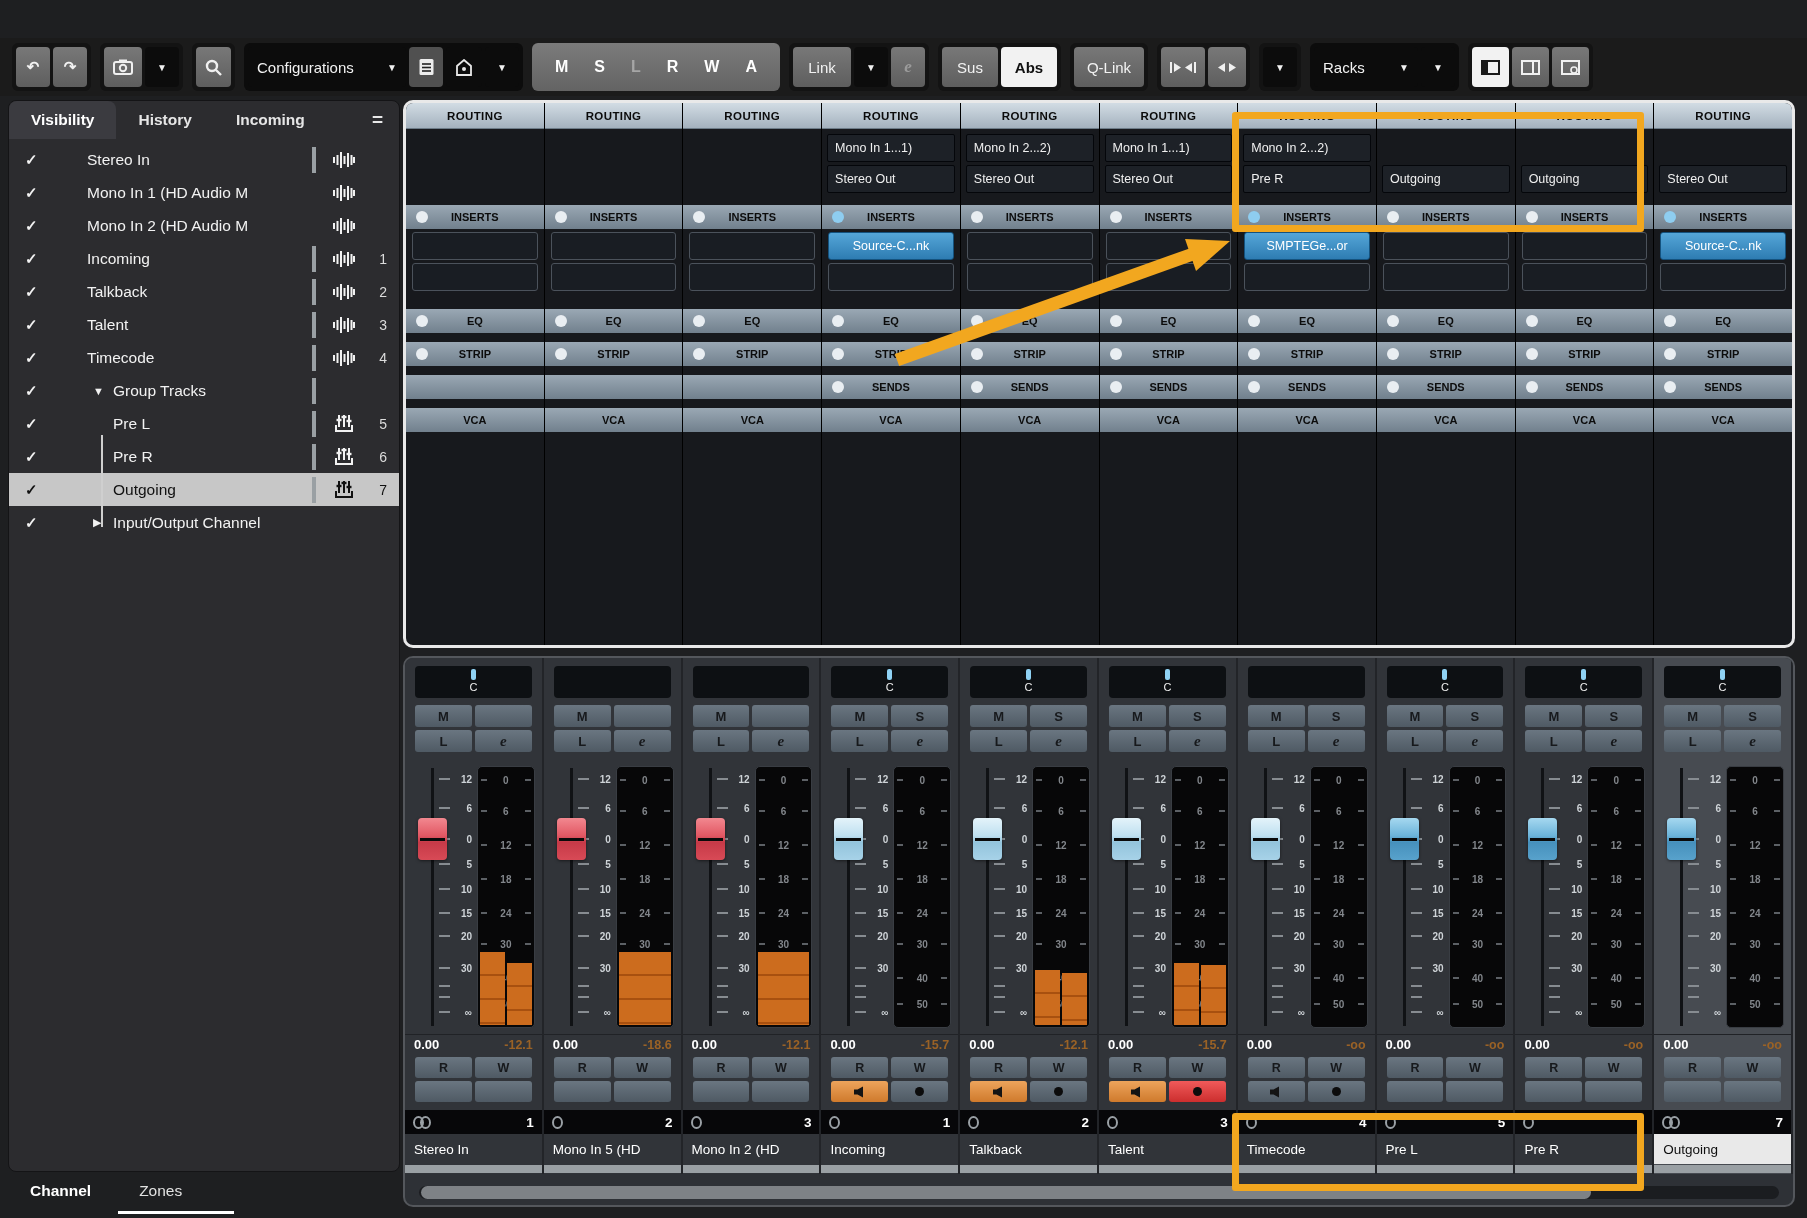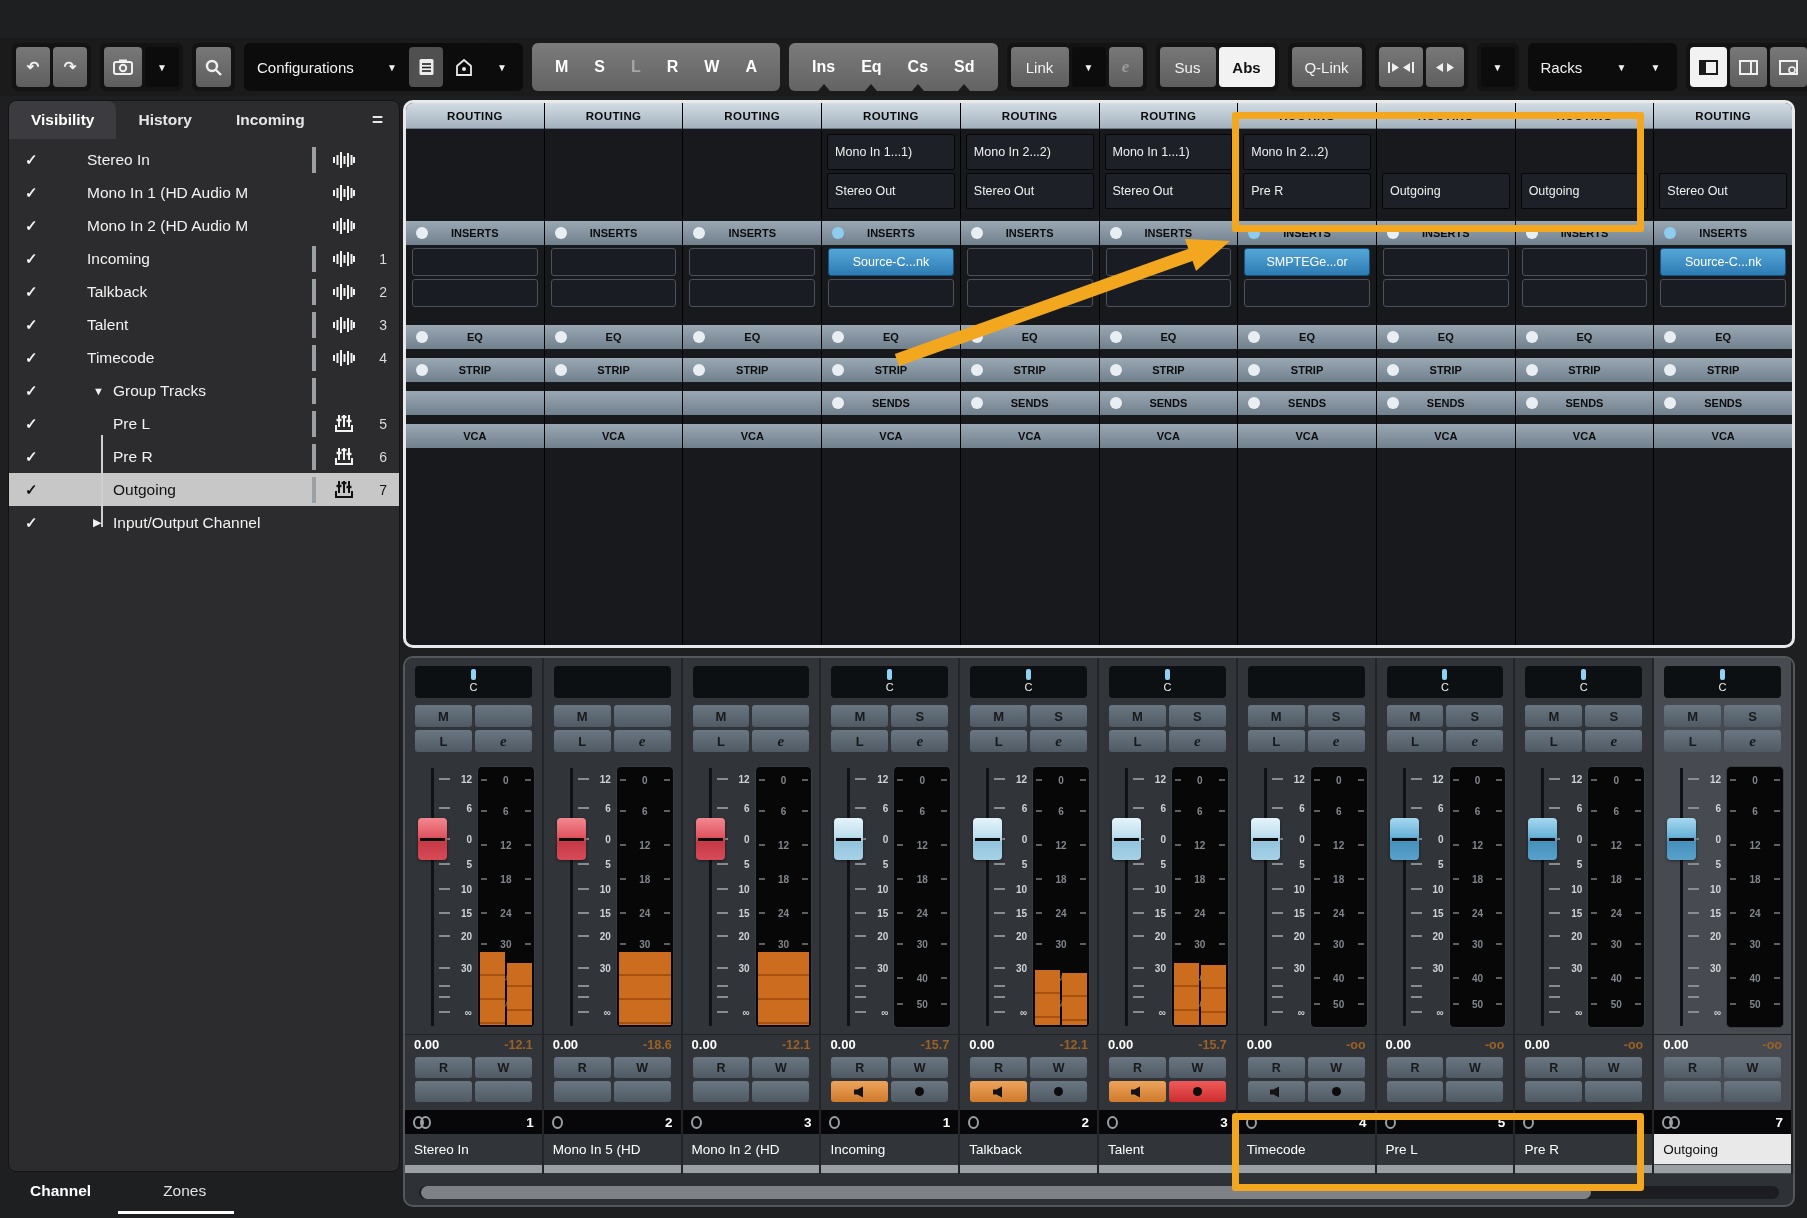"Ins" div.letters { html: <div> <span>Ins<span></span></span> <span>Eq<span></span></span> <span>Cs<span></span></span> <span>Sd<span></span></span> </div> -> none }
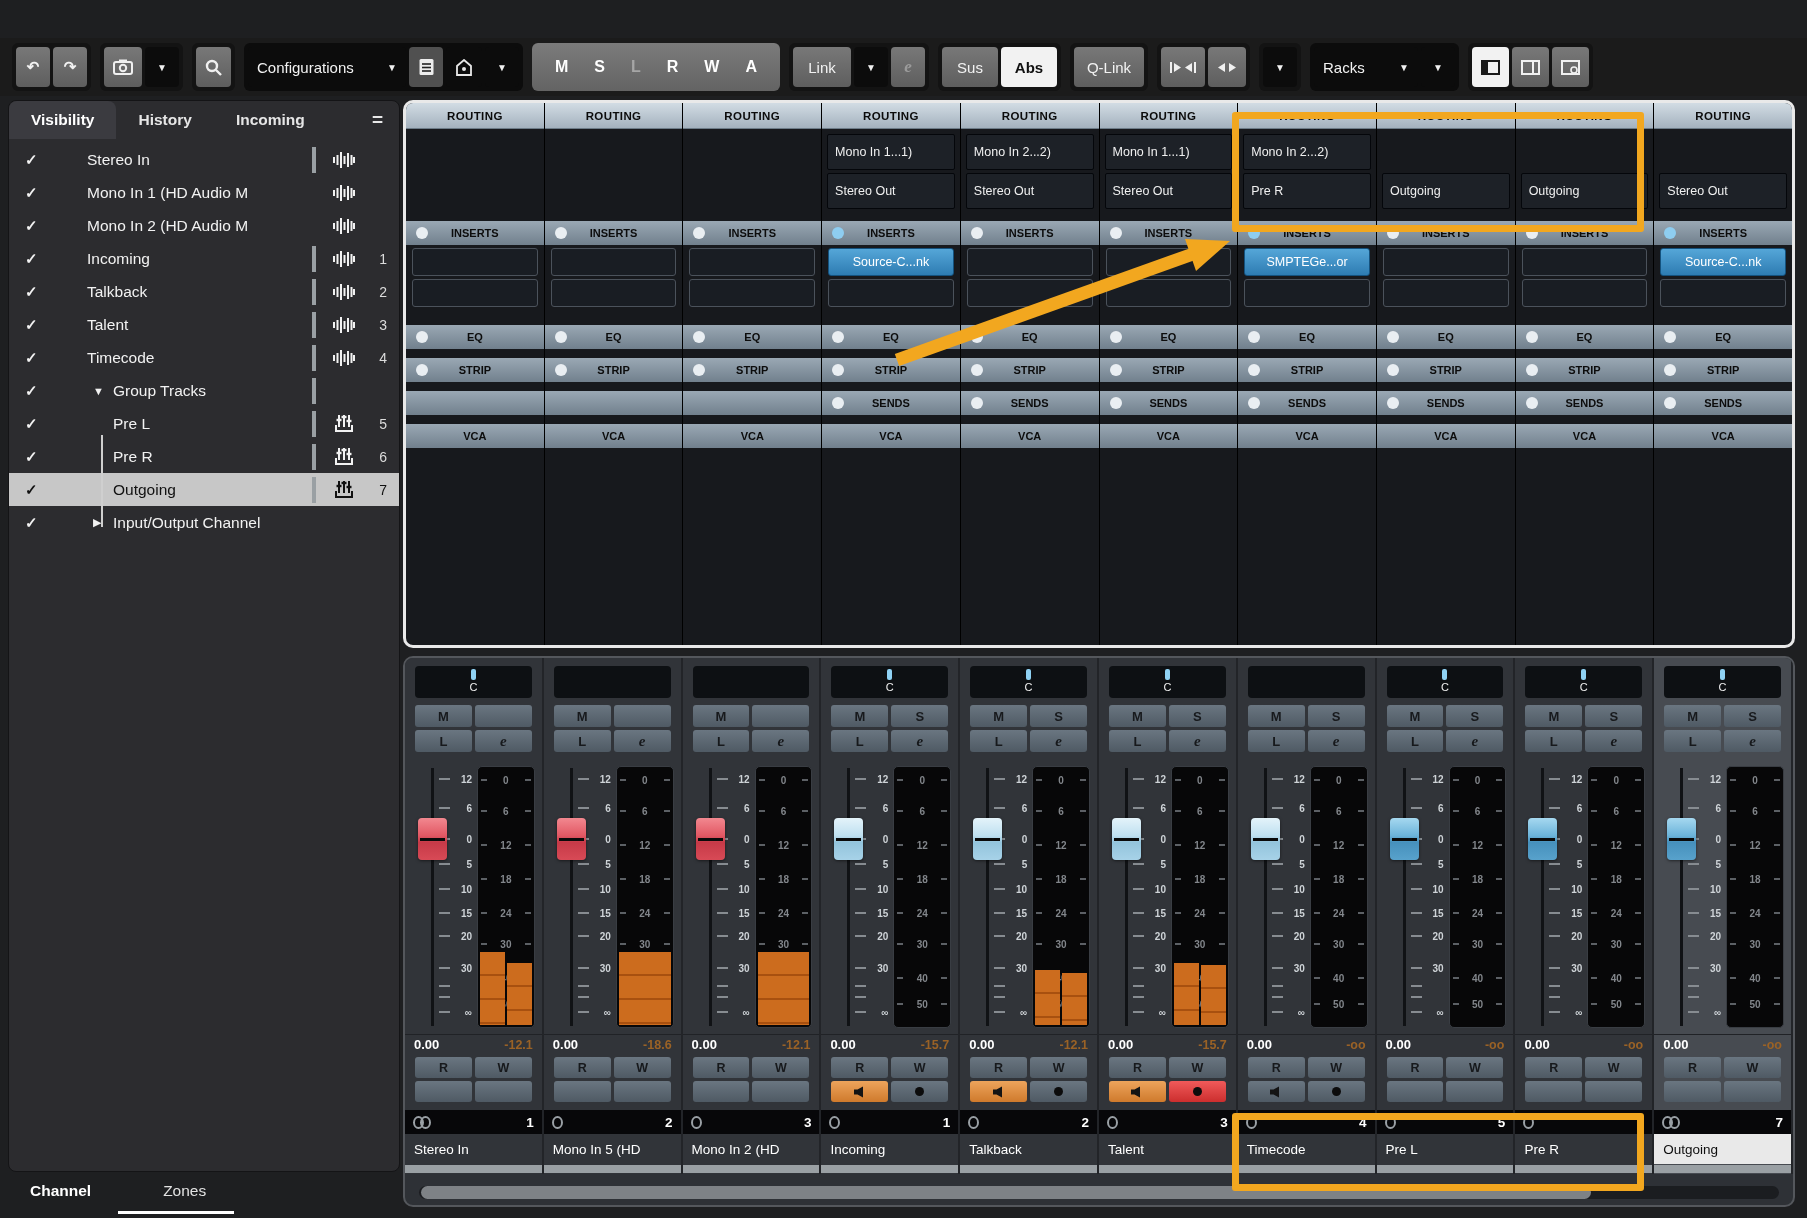"Mono In 1...1)" .rslot { height: 36px -> 28px }
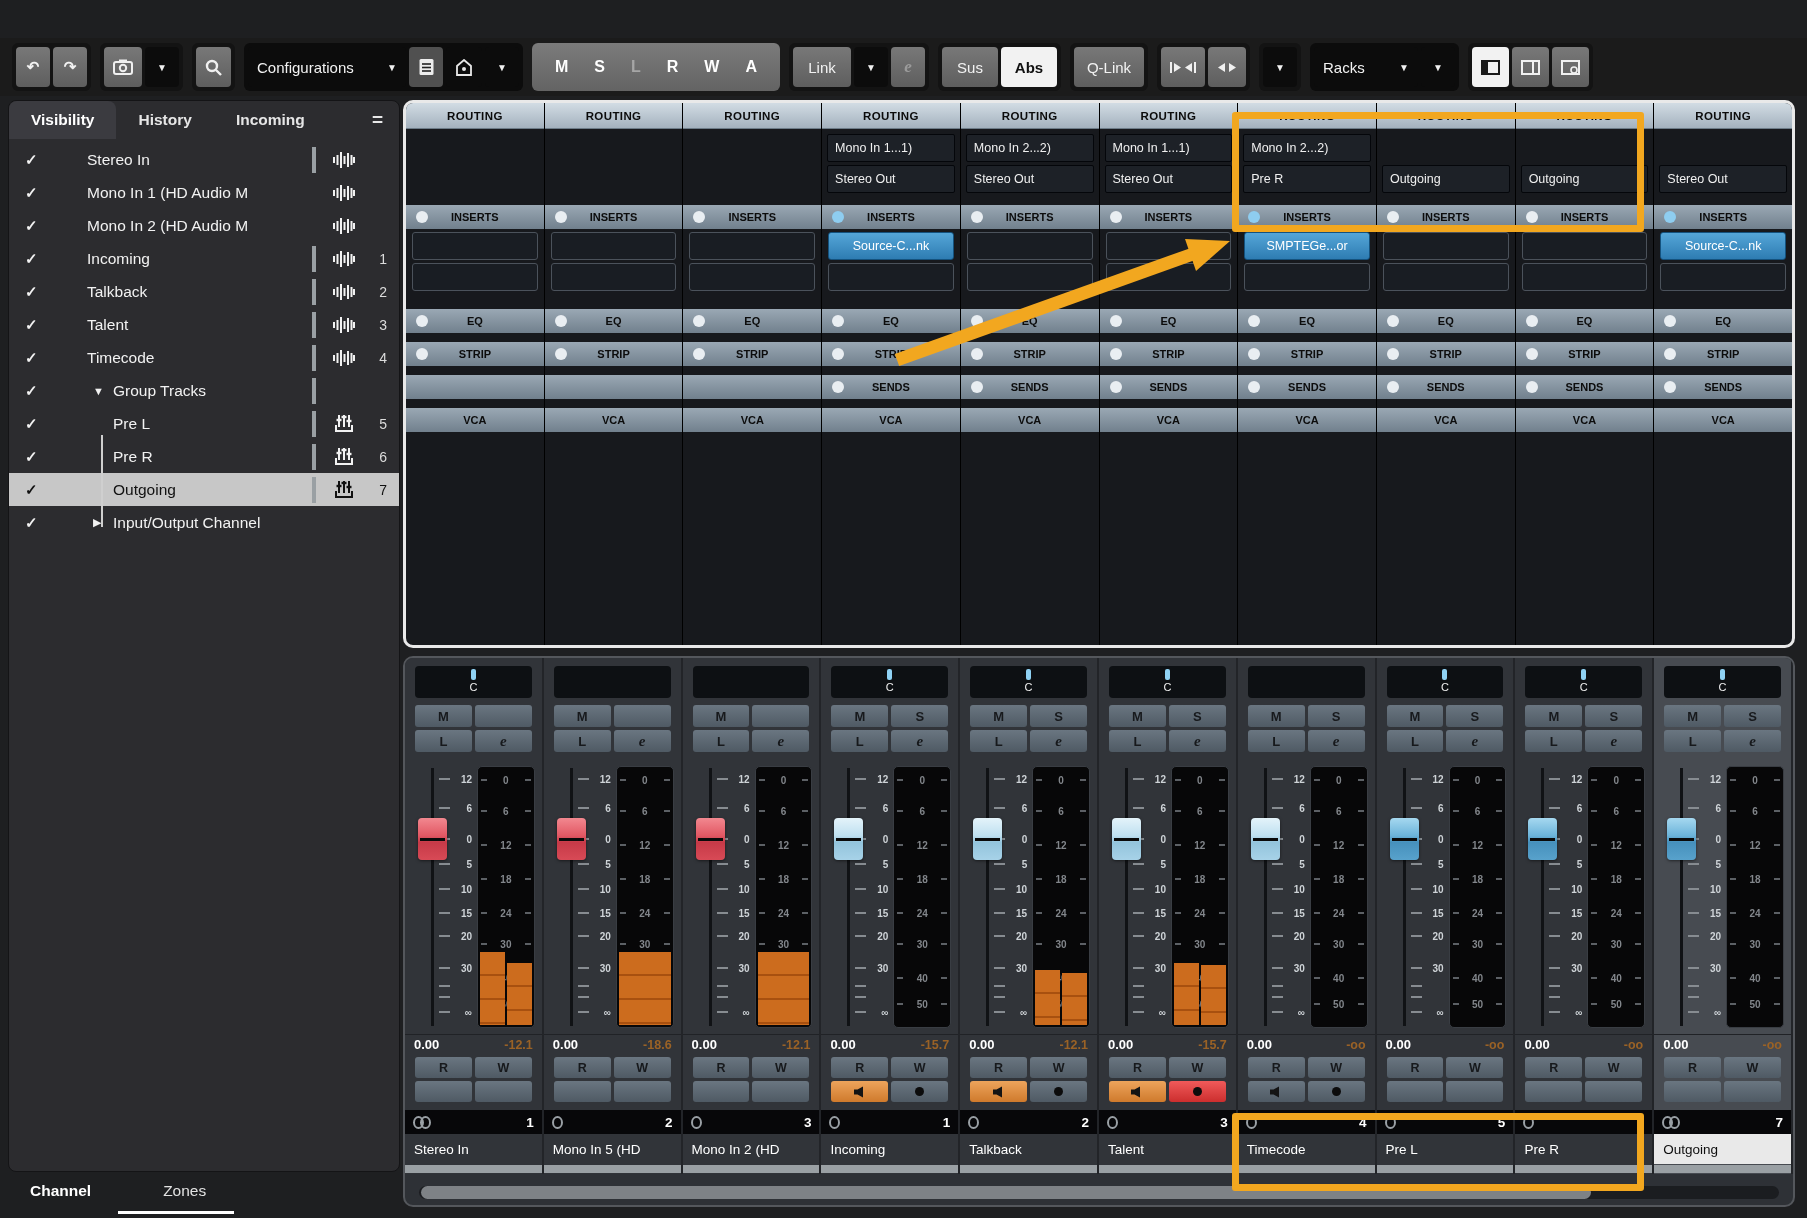"Zones" .bt-zones { margin-left: 72px -> 48px }
